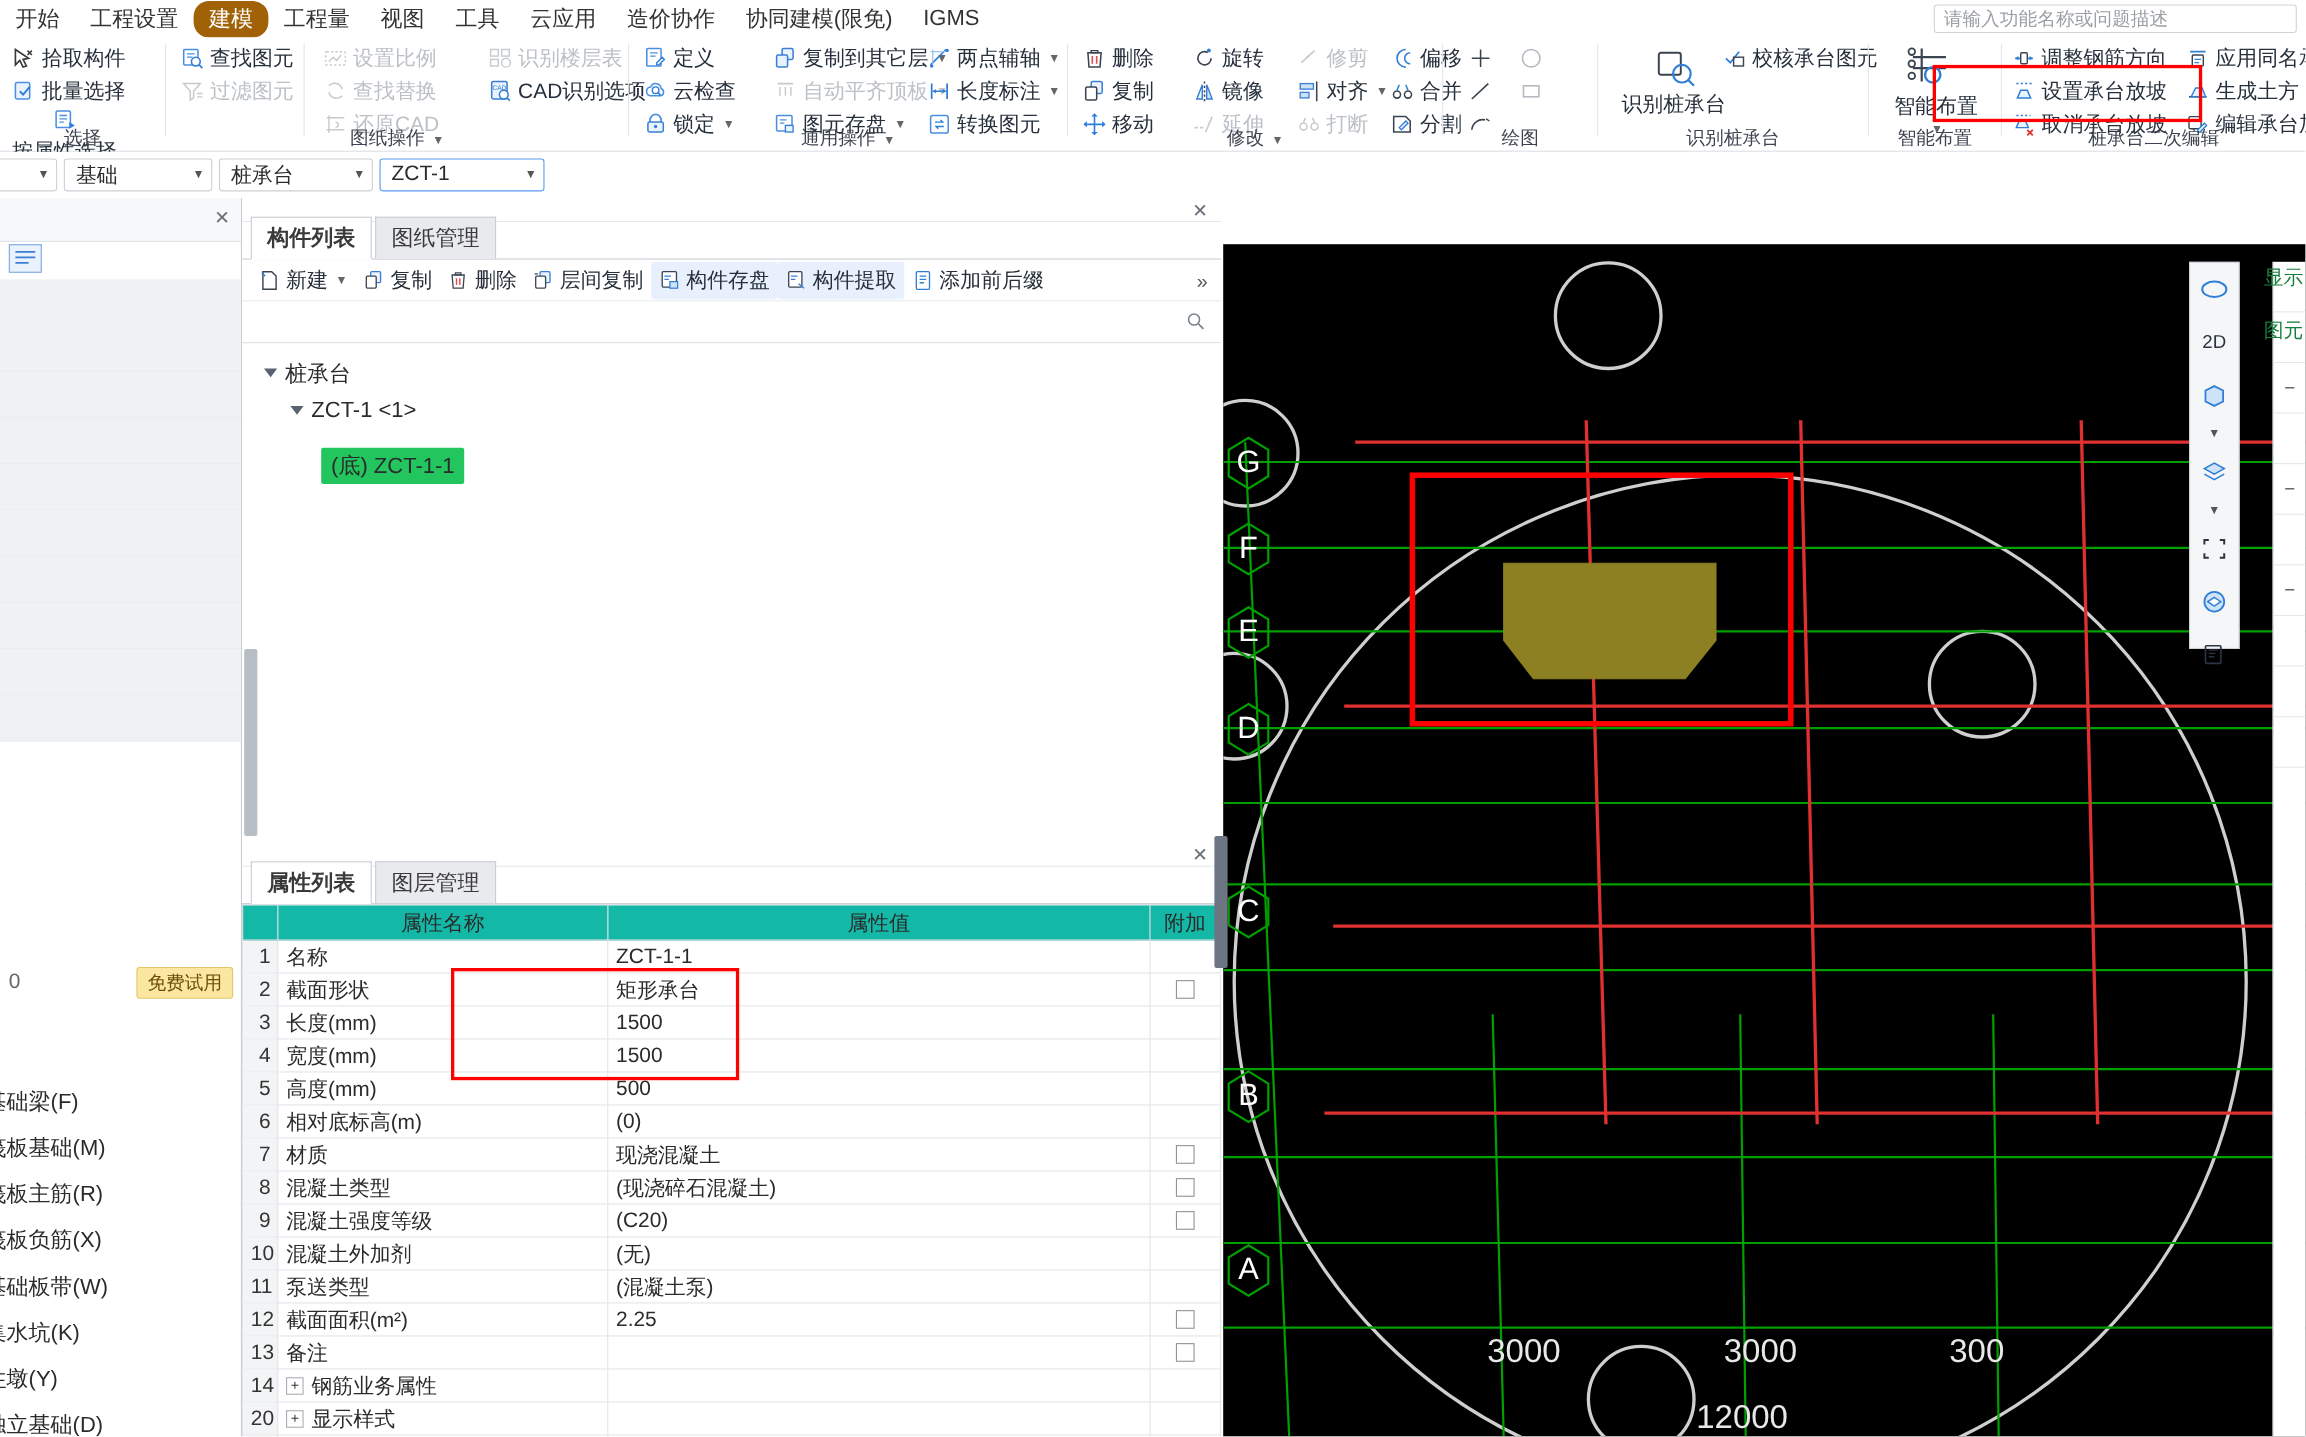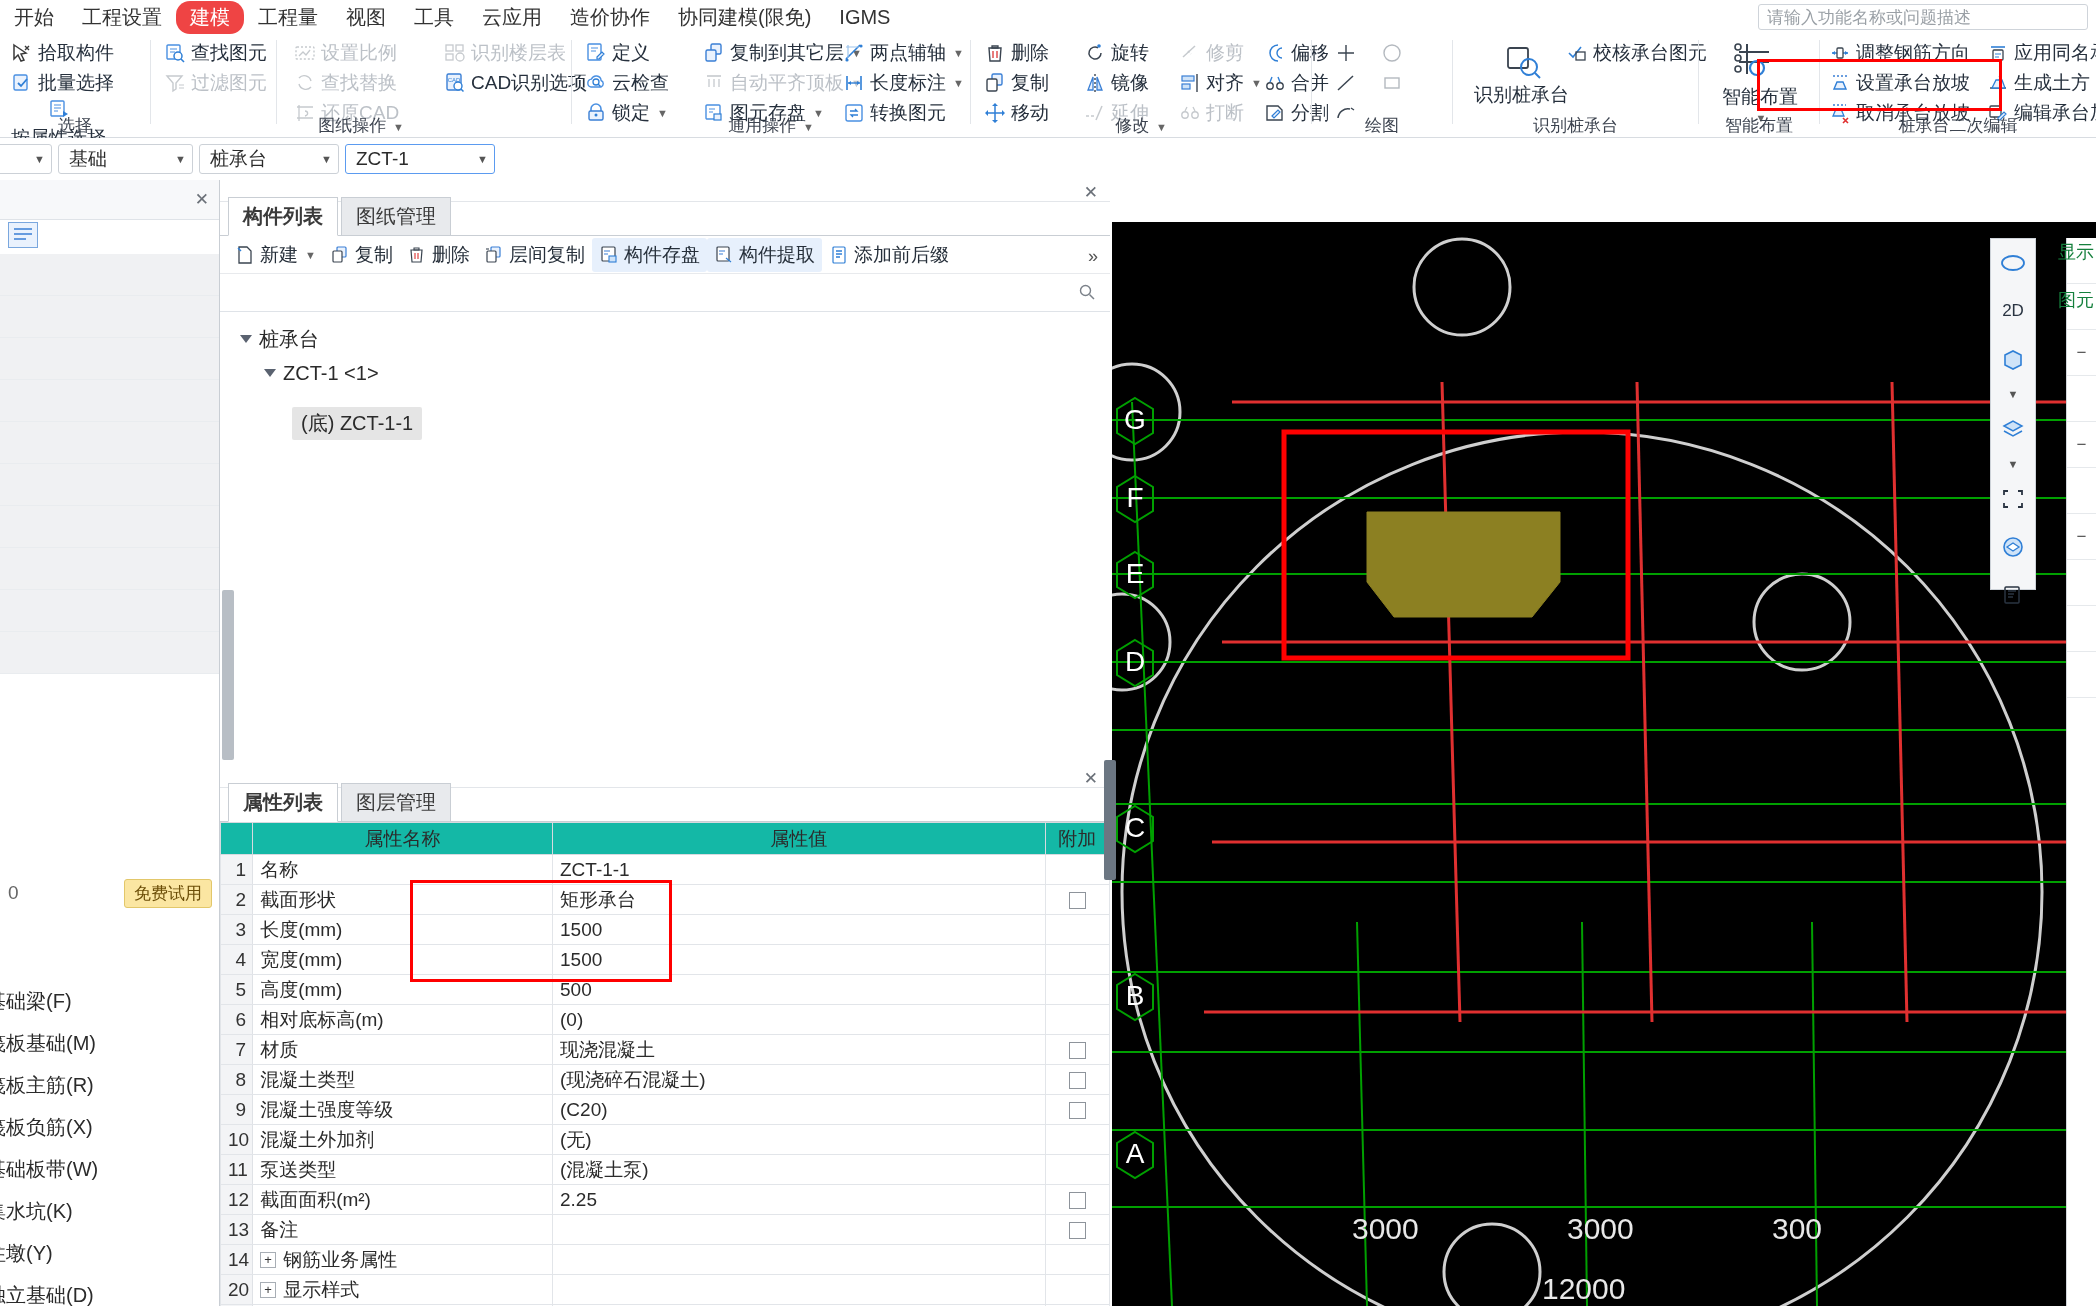"建模" .menu-item.active { background: #ef4444 -> #a16207 }
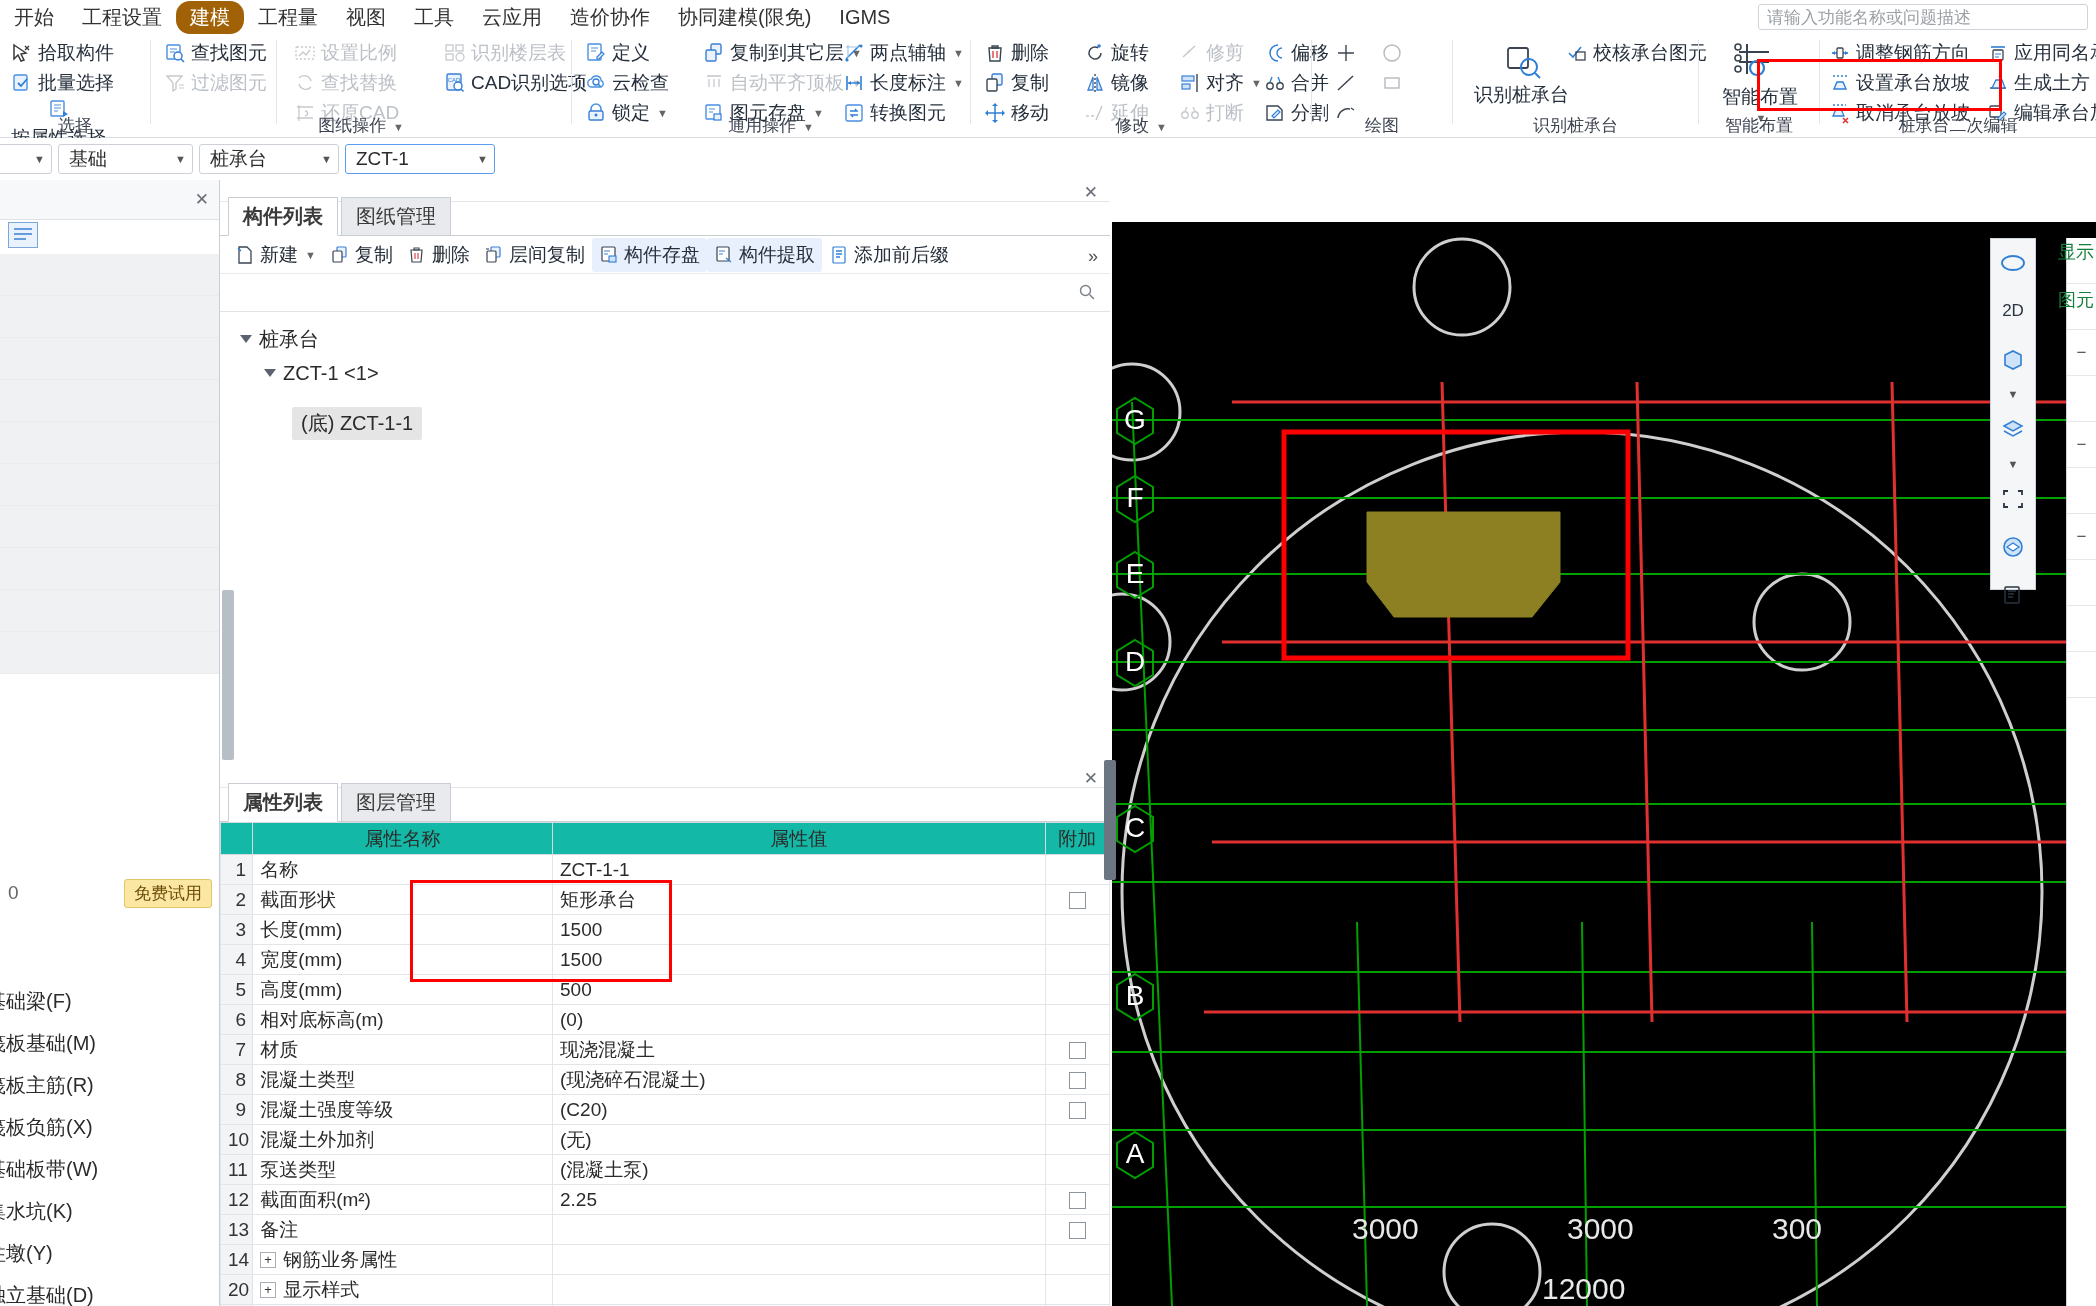"(底) ZCT-1-1" .tchip { background: #e5e5e5 -> #22c55e }
